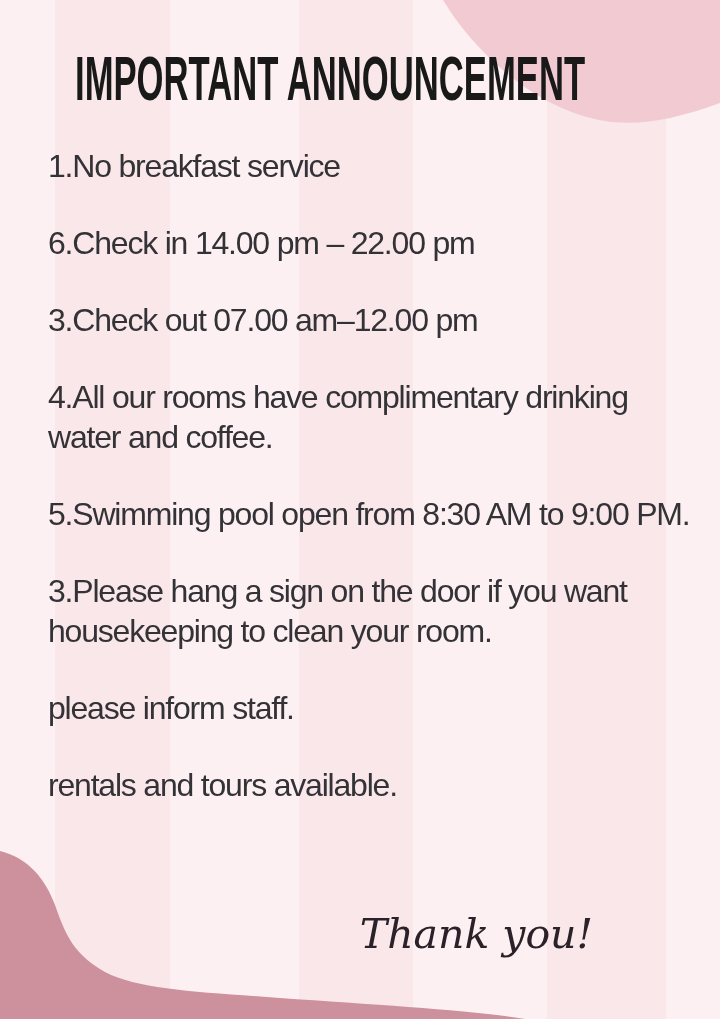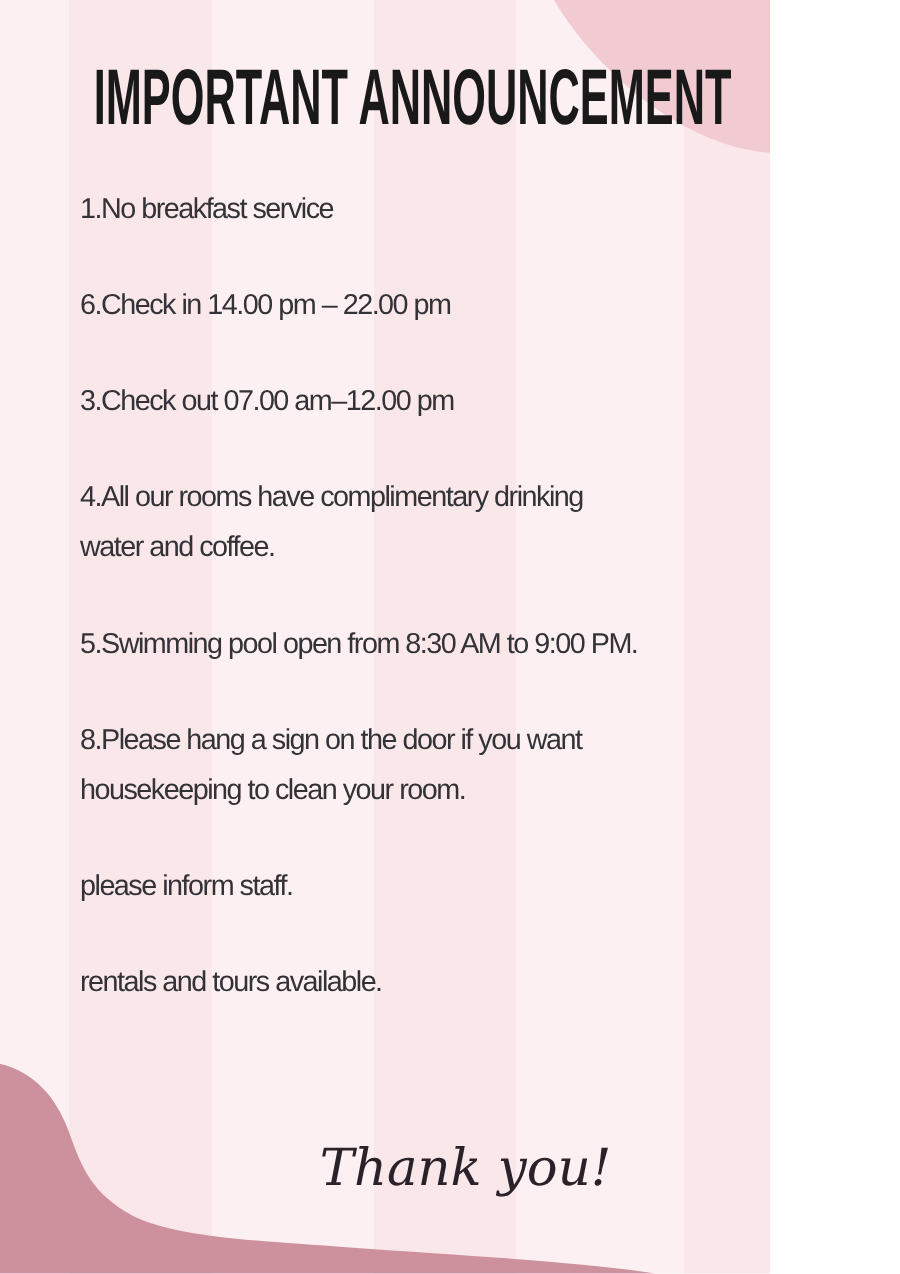"IMPORTANT ANNOUNCEMENT" .canvas { width: 616px -> 720px }
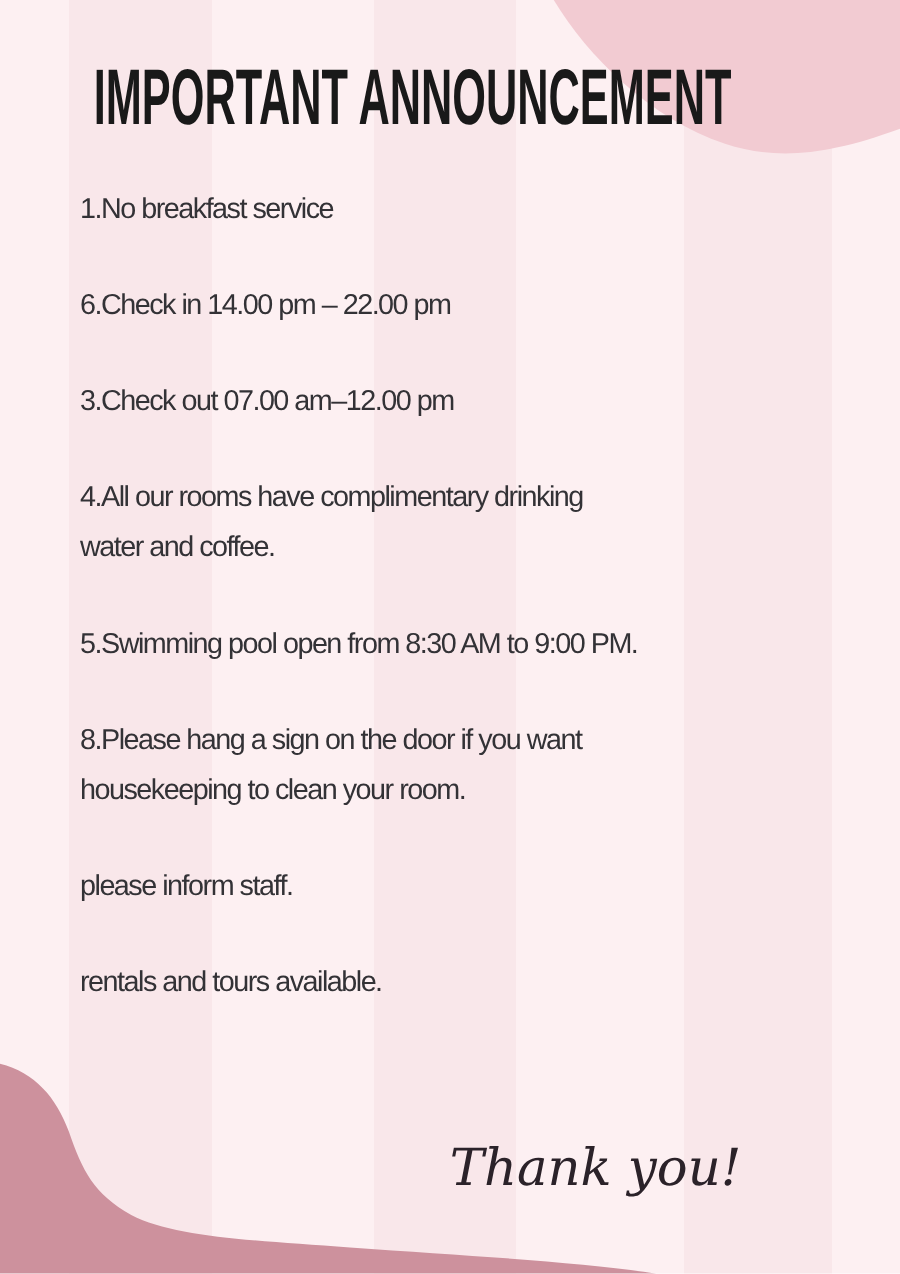"1.No breakfast service" .rules-list { font-size: 23px -> 32px; left: 64px -> 48px }
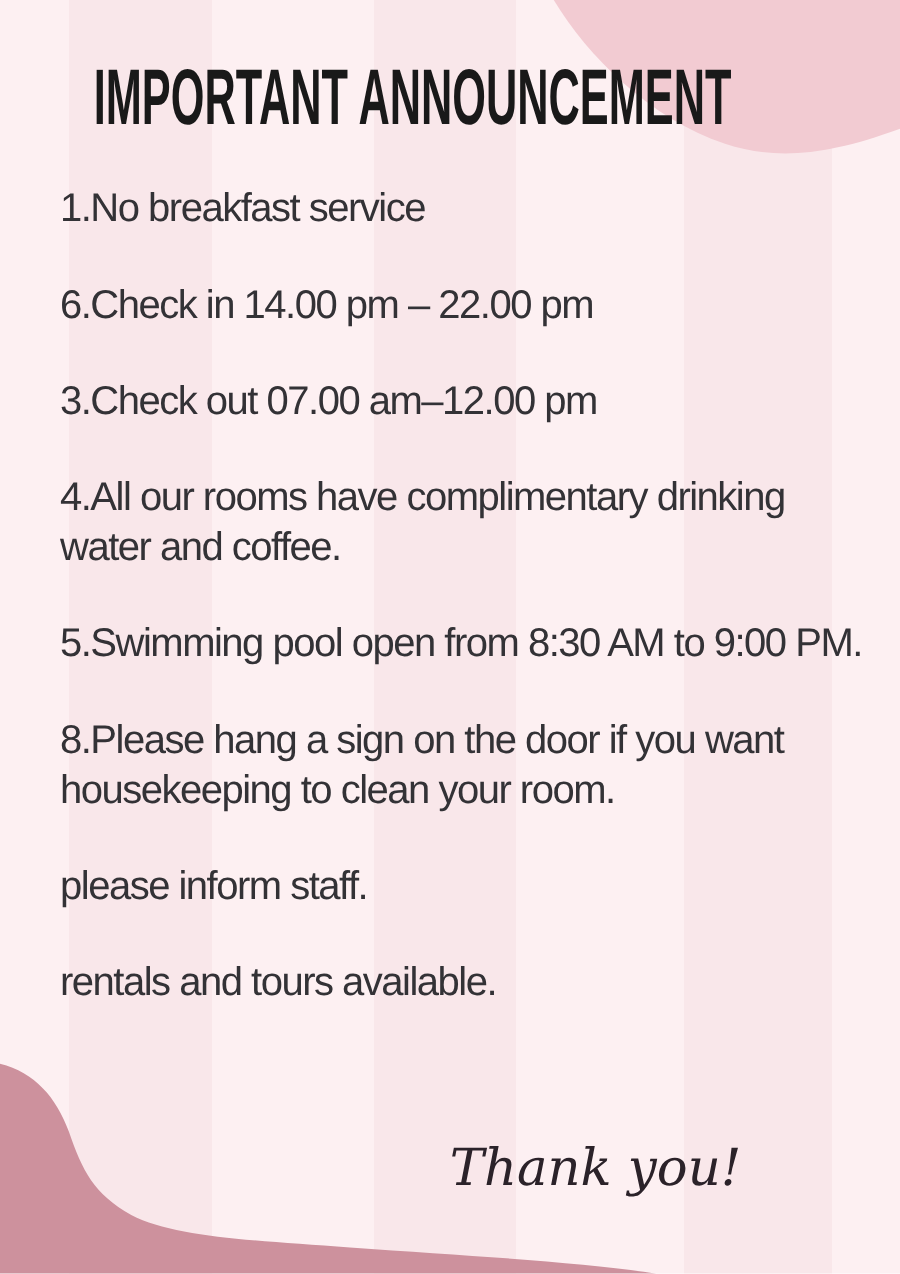"8.Please hang a sign on" div.rule-line { text: 8.Please -> 3.Please }
